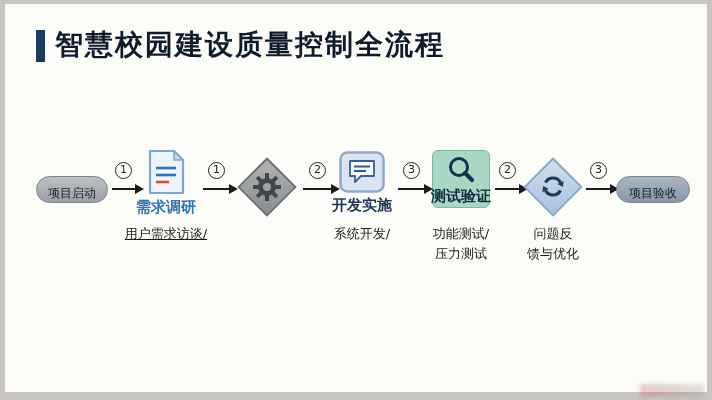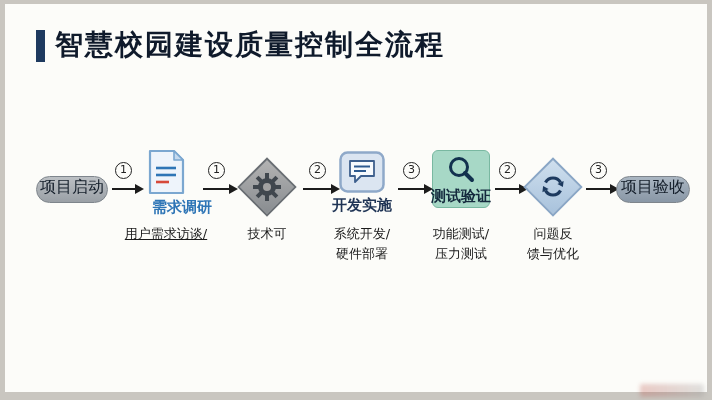"项目启动" .pill { align-items: flex-start -> flex-end; font-size: 16px -> 12px }
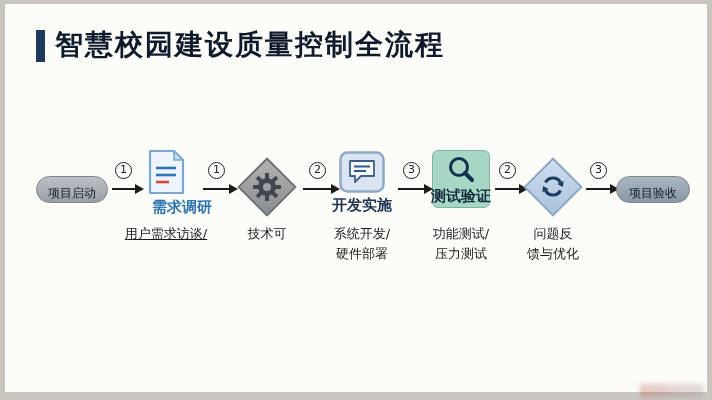"需求调研" div.step-label { margin-left: 16px -> none }
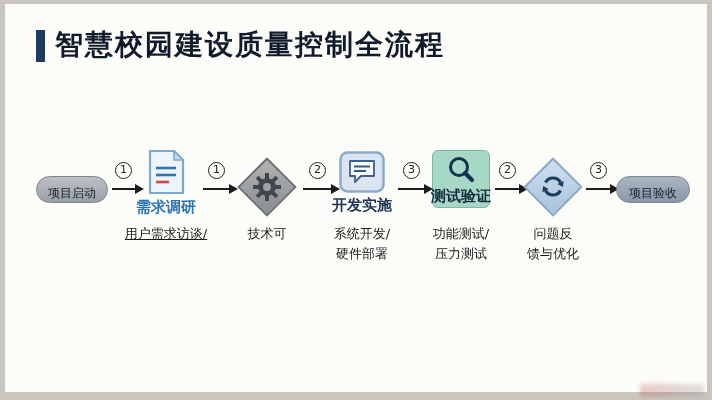"技术可" div { html: <div>技术可</div> -> none }
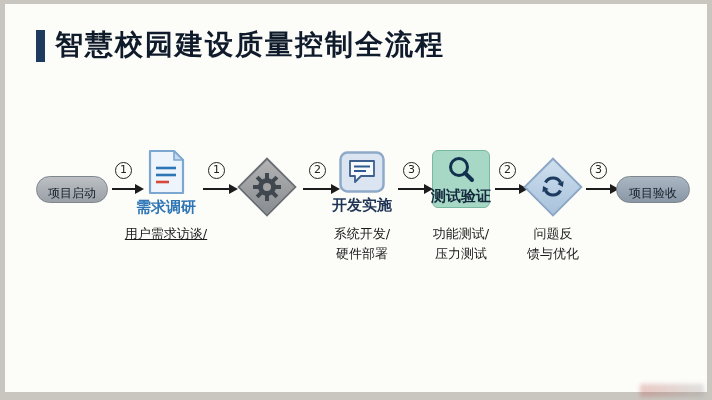"硬件部署" div { html: <div>硬件部署</div> -> none }
